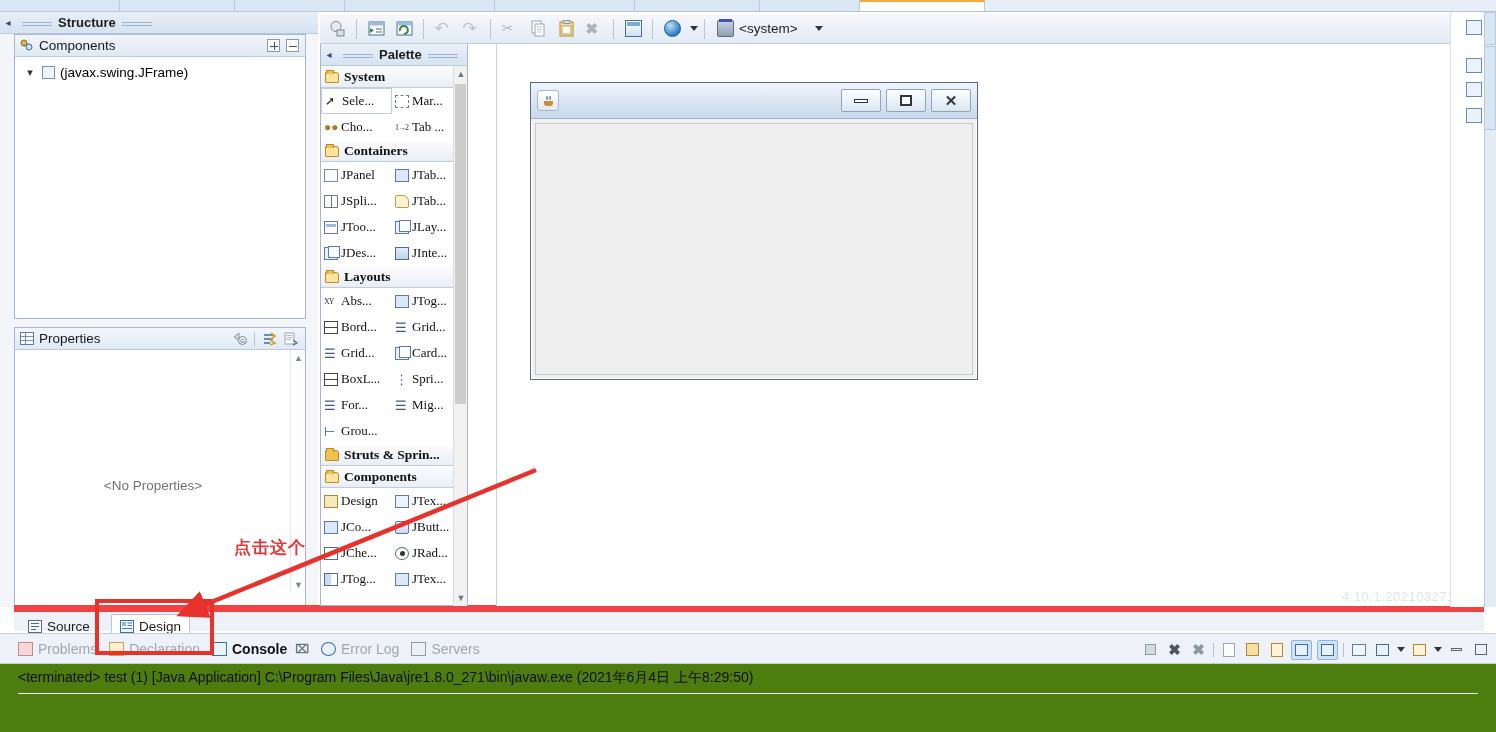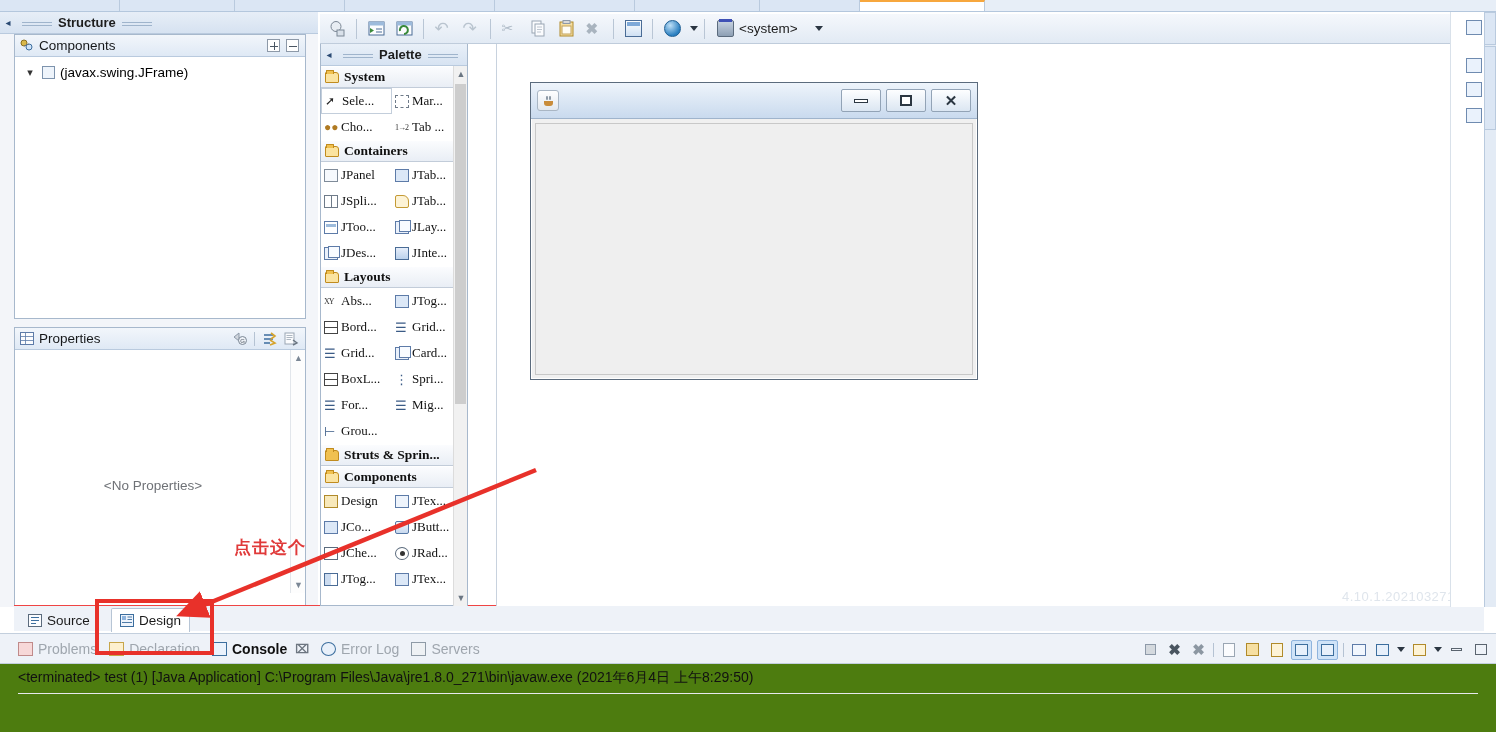"Source" .sd-tabs { border-top: 1px solid #ef4444 -> 7px solid #ef4444 }
